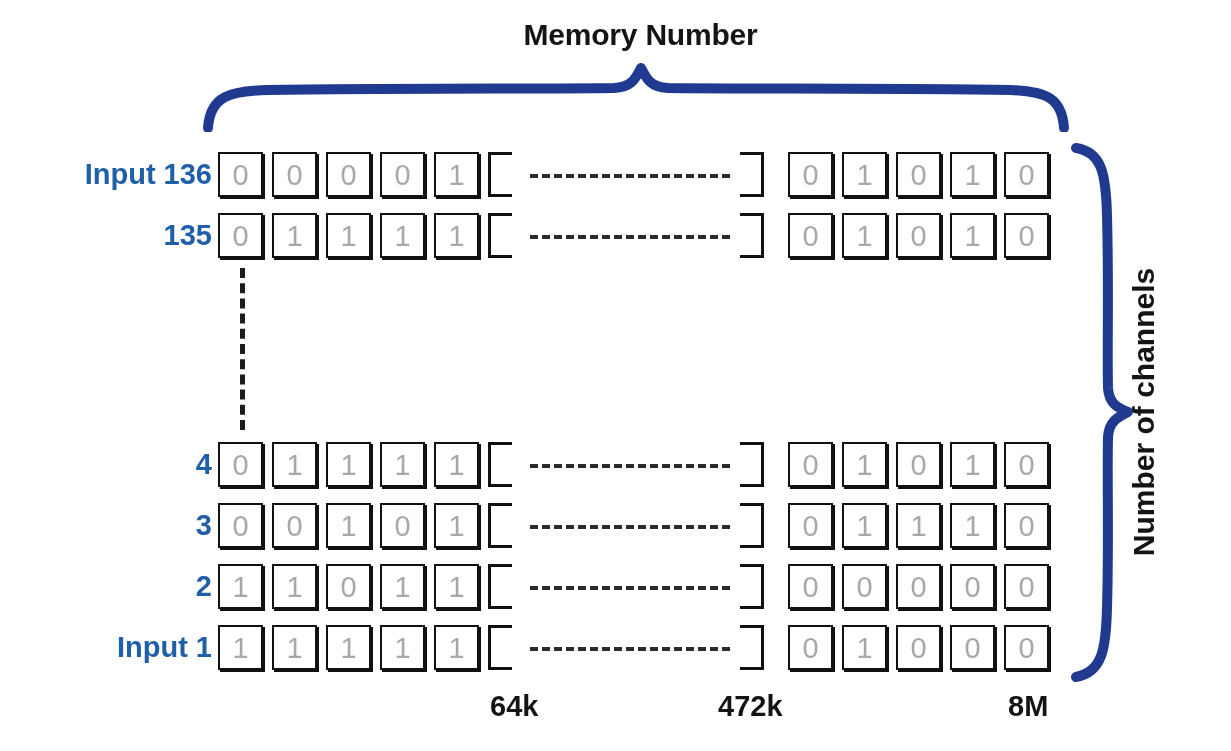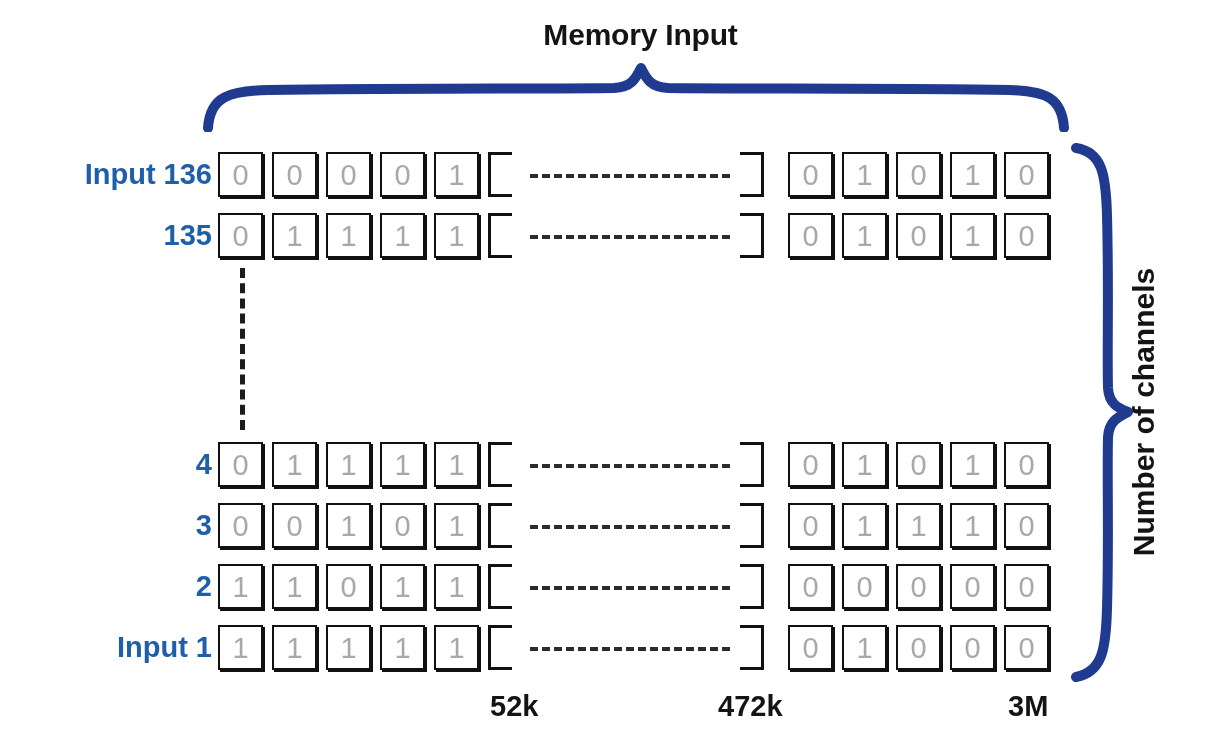"Memory Input" span.title-top-inner { text: Input -> Number }
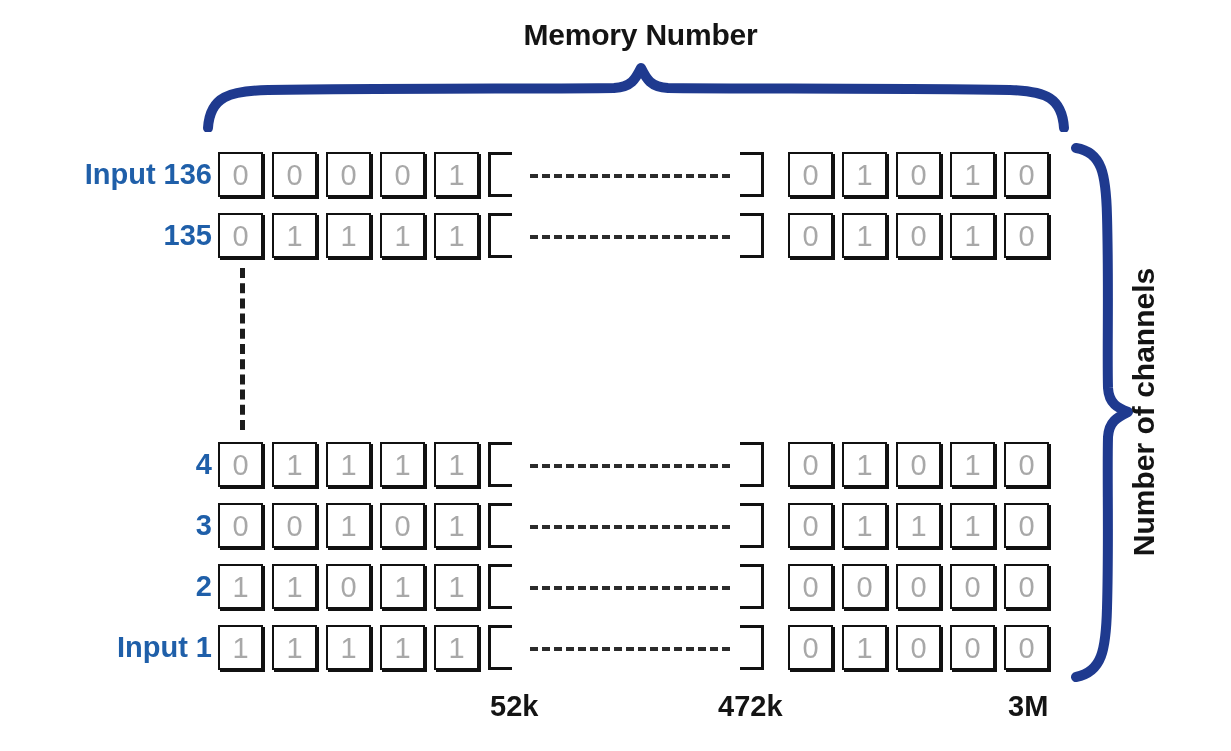"52k" div.tick { text: 52k -> 64k }
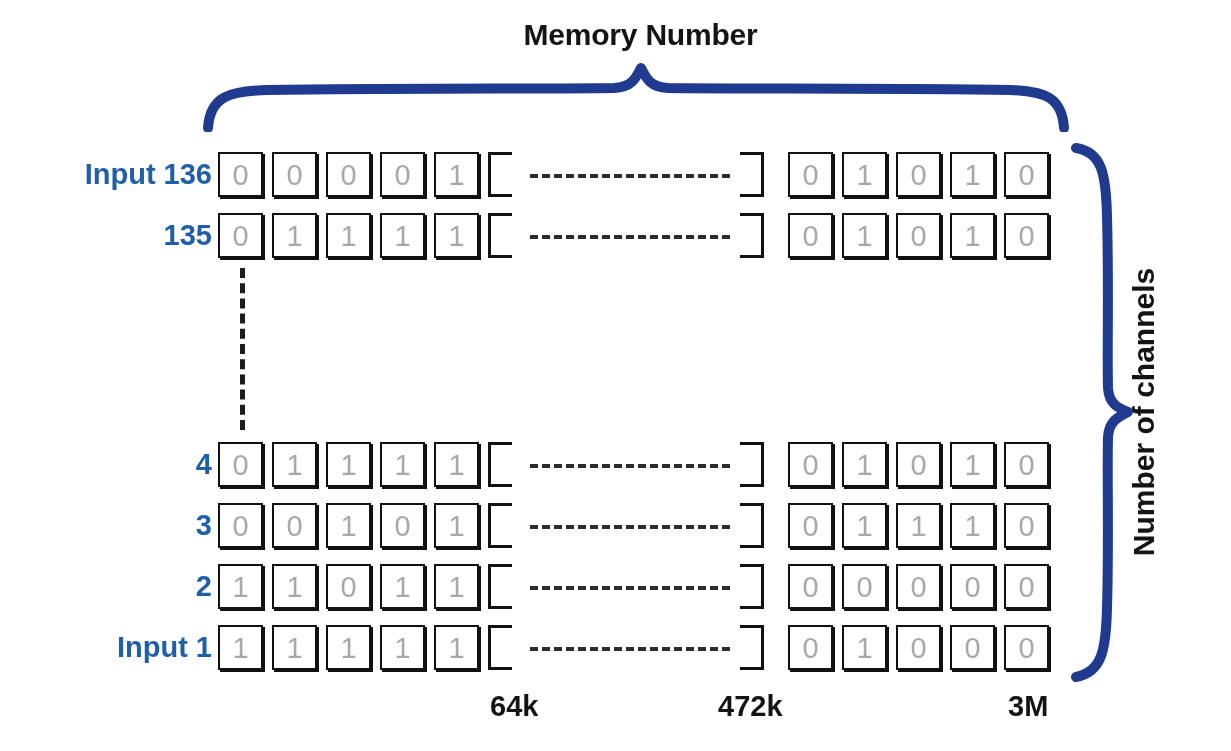"3M" div.tick { text: 3M -> 8M }
